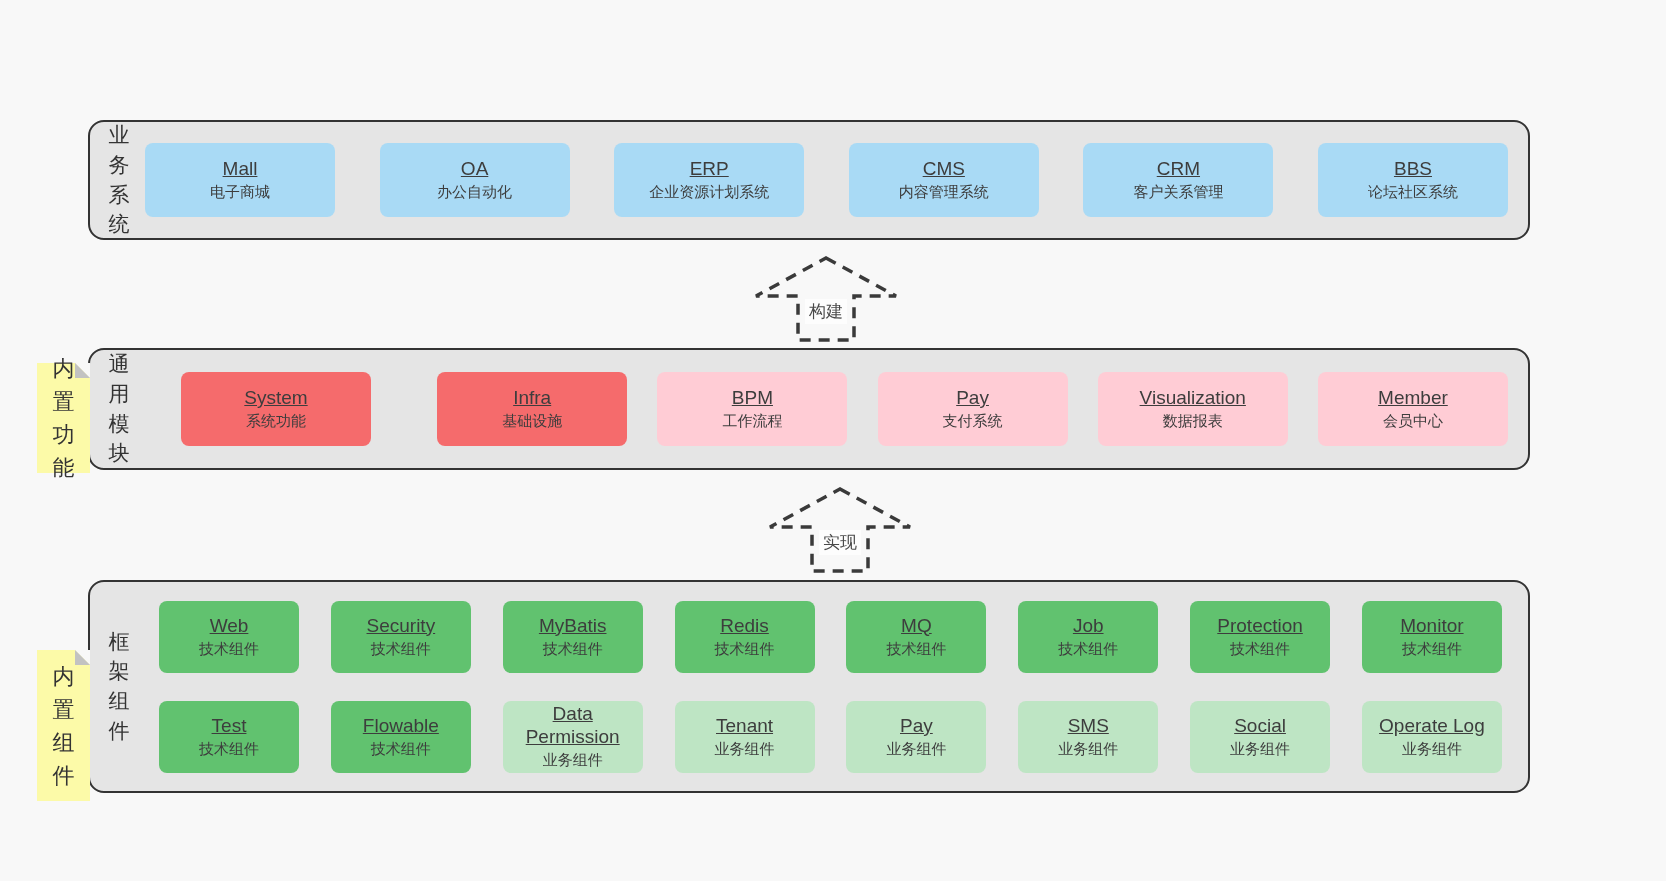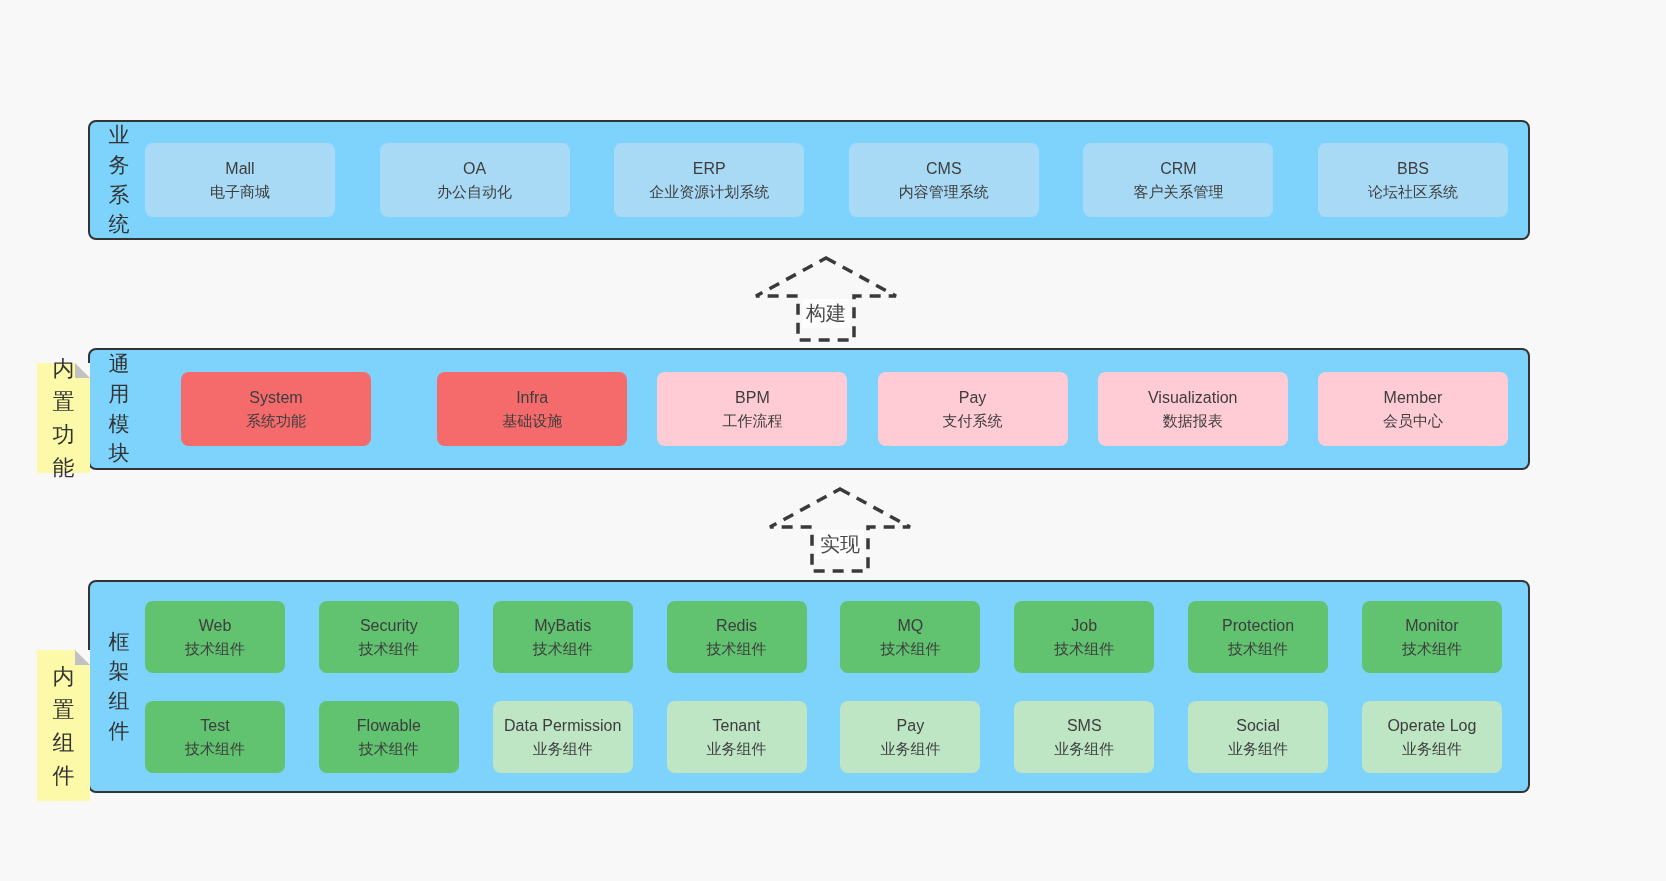"业务系统" .panel { background: #7dd3fc -> #e5e5e5; border-radius: 8px -> 16px }
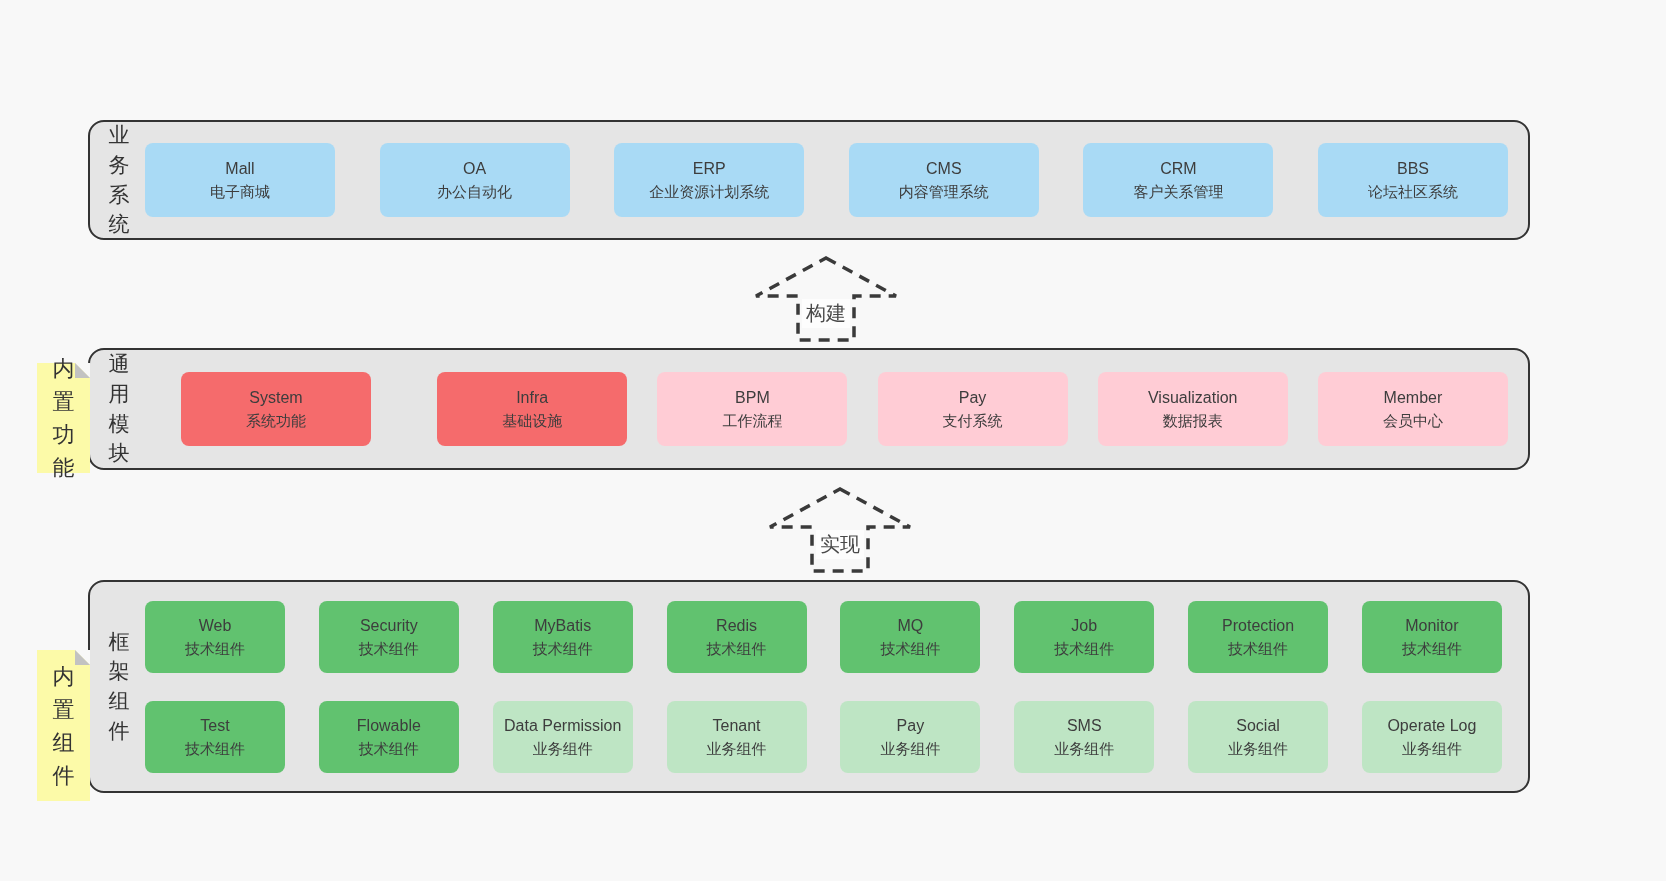"Mall" .box .en { font-size: 16px -> 19px; text-decoration: none -> underline }
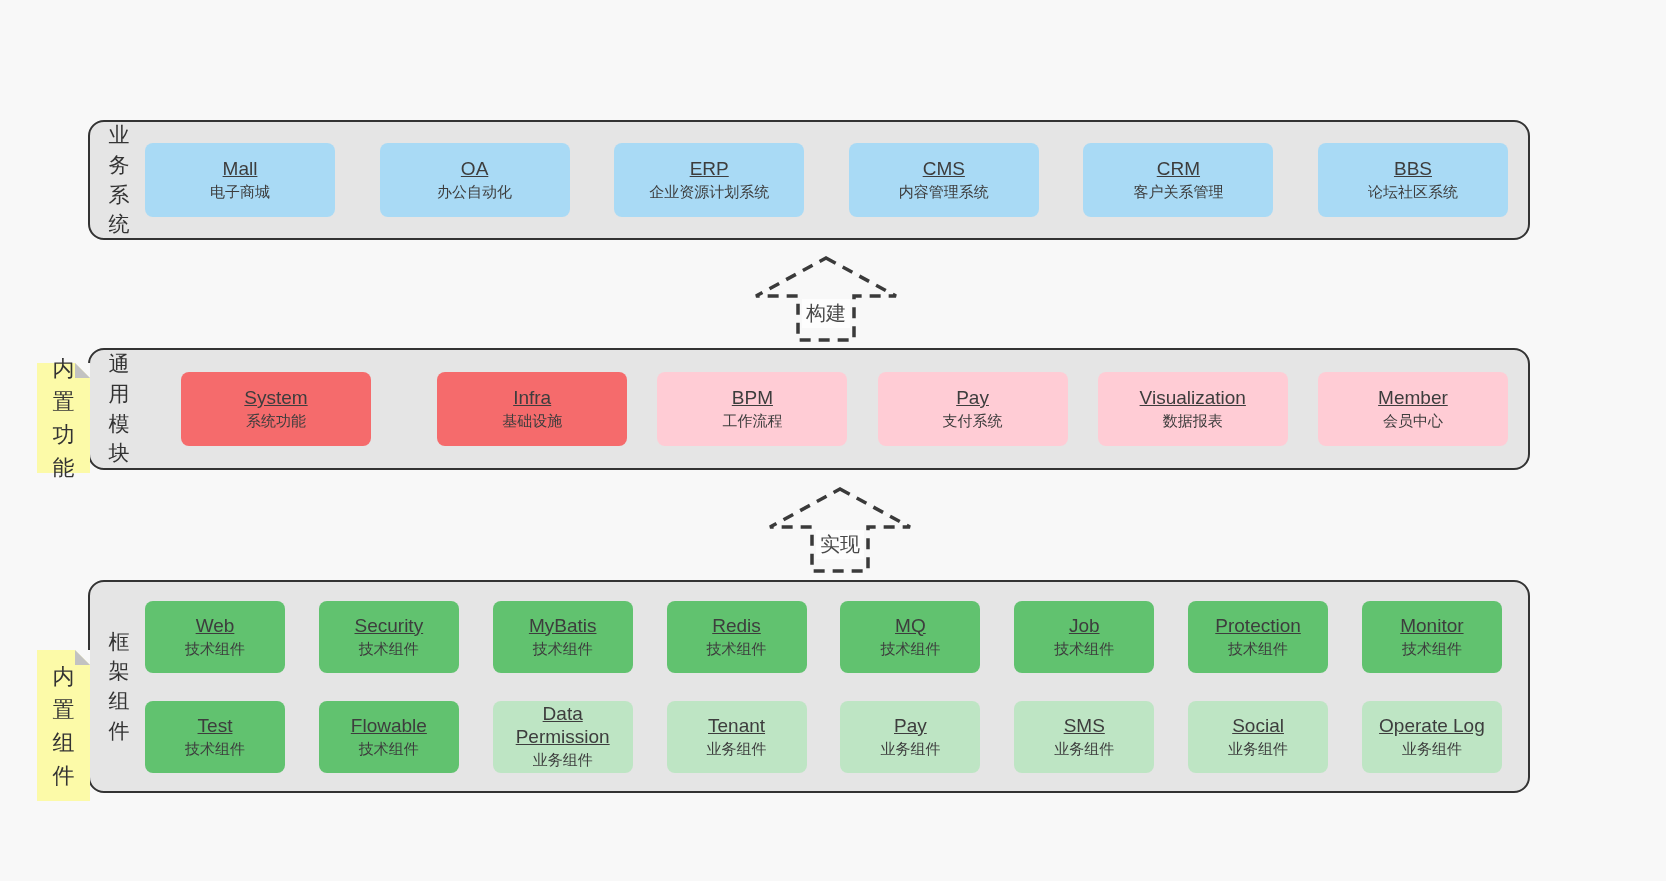"构建" .arrow-label { font-size: 20px -> 17px }
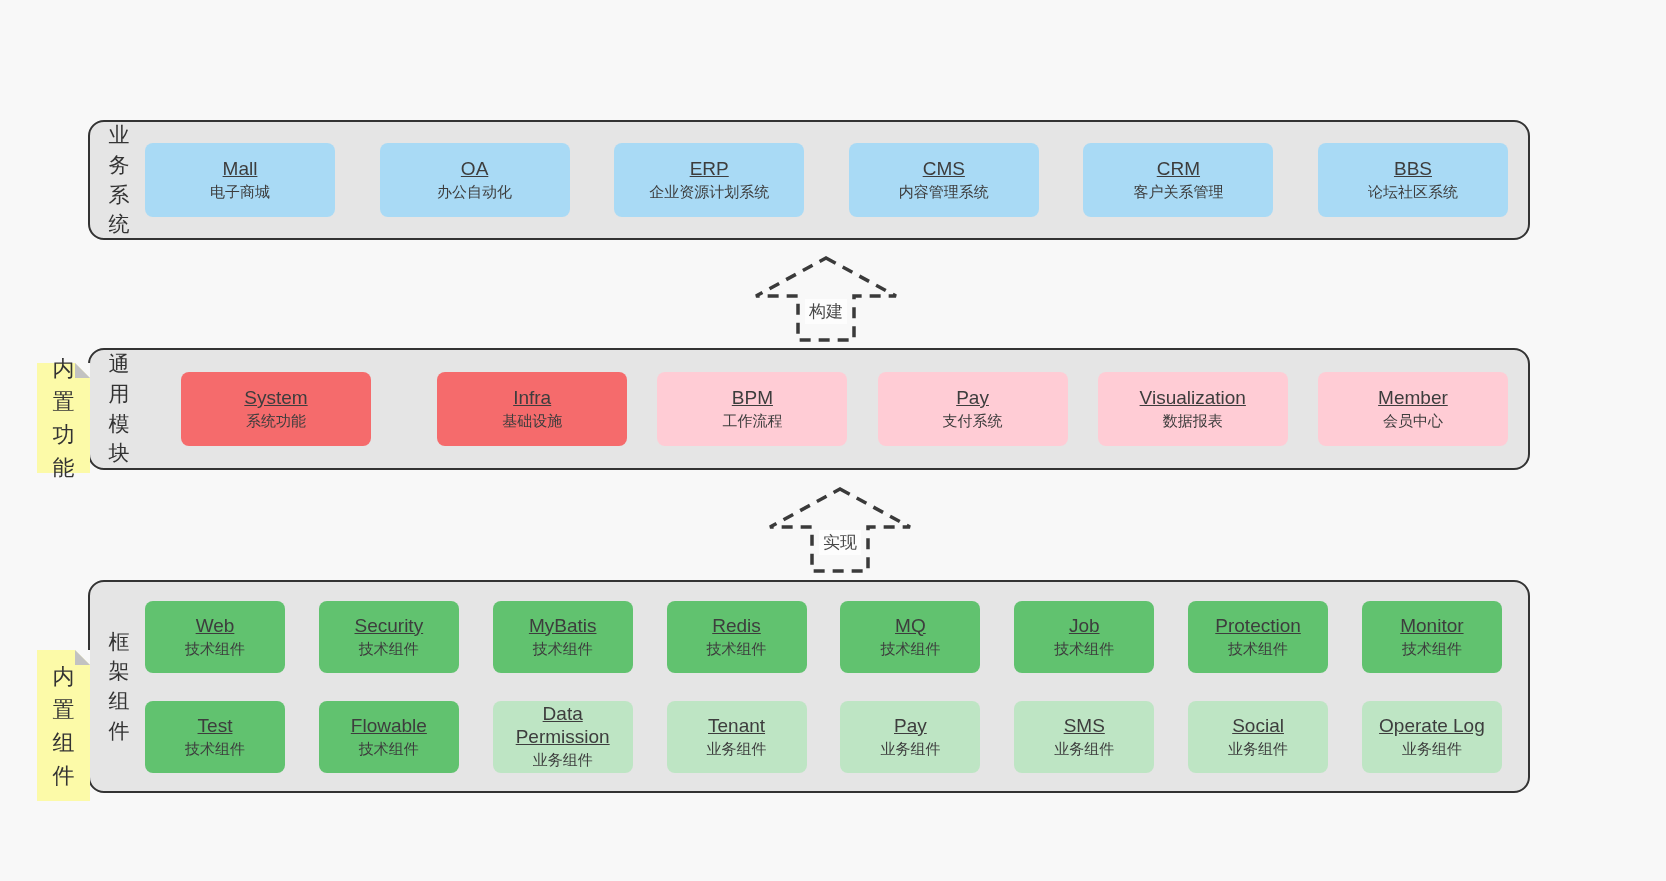"Web" .w140 { margin-left: none -> 14px }
